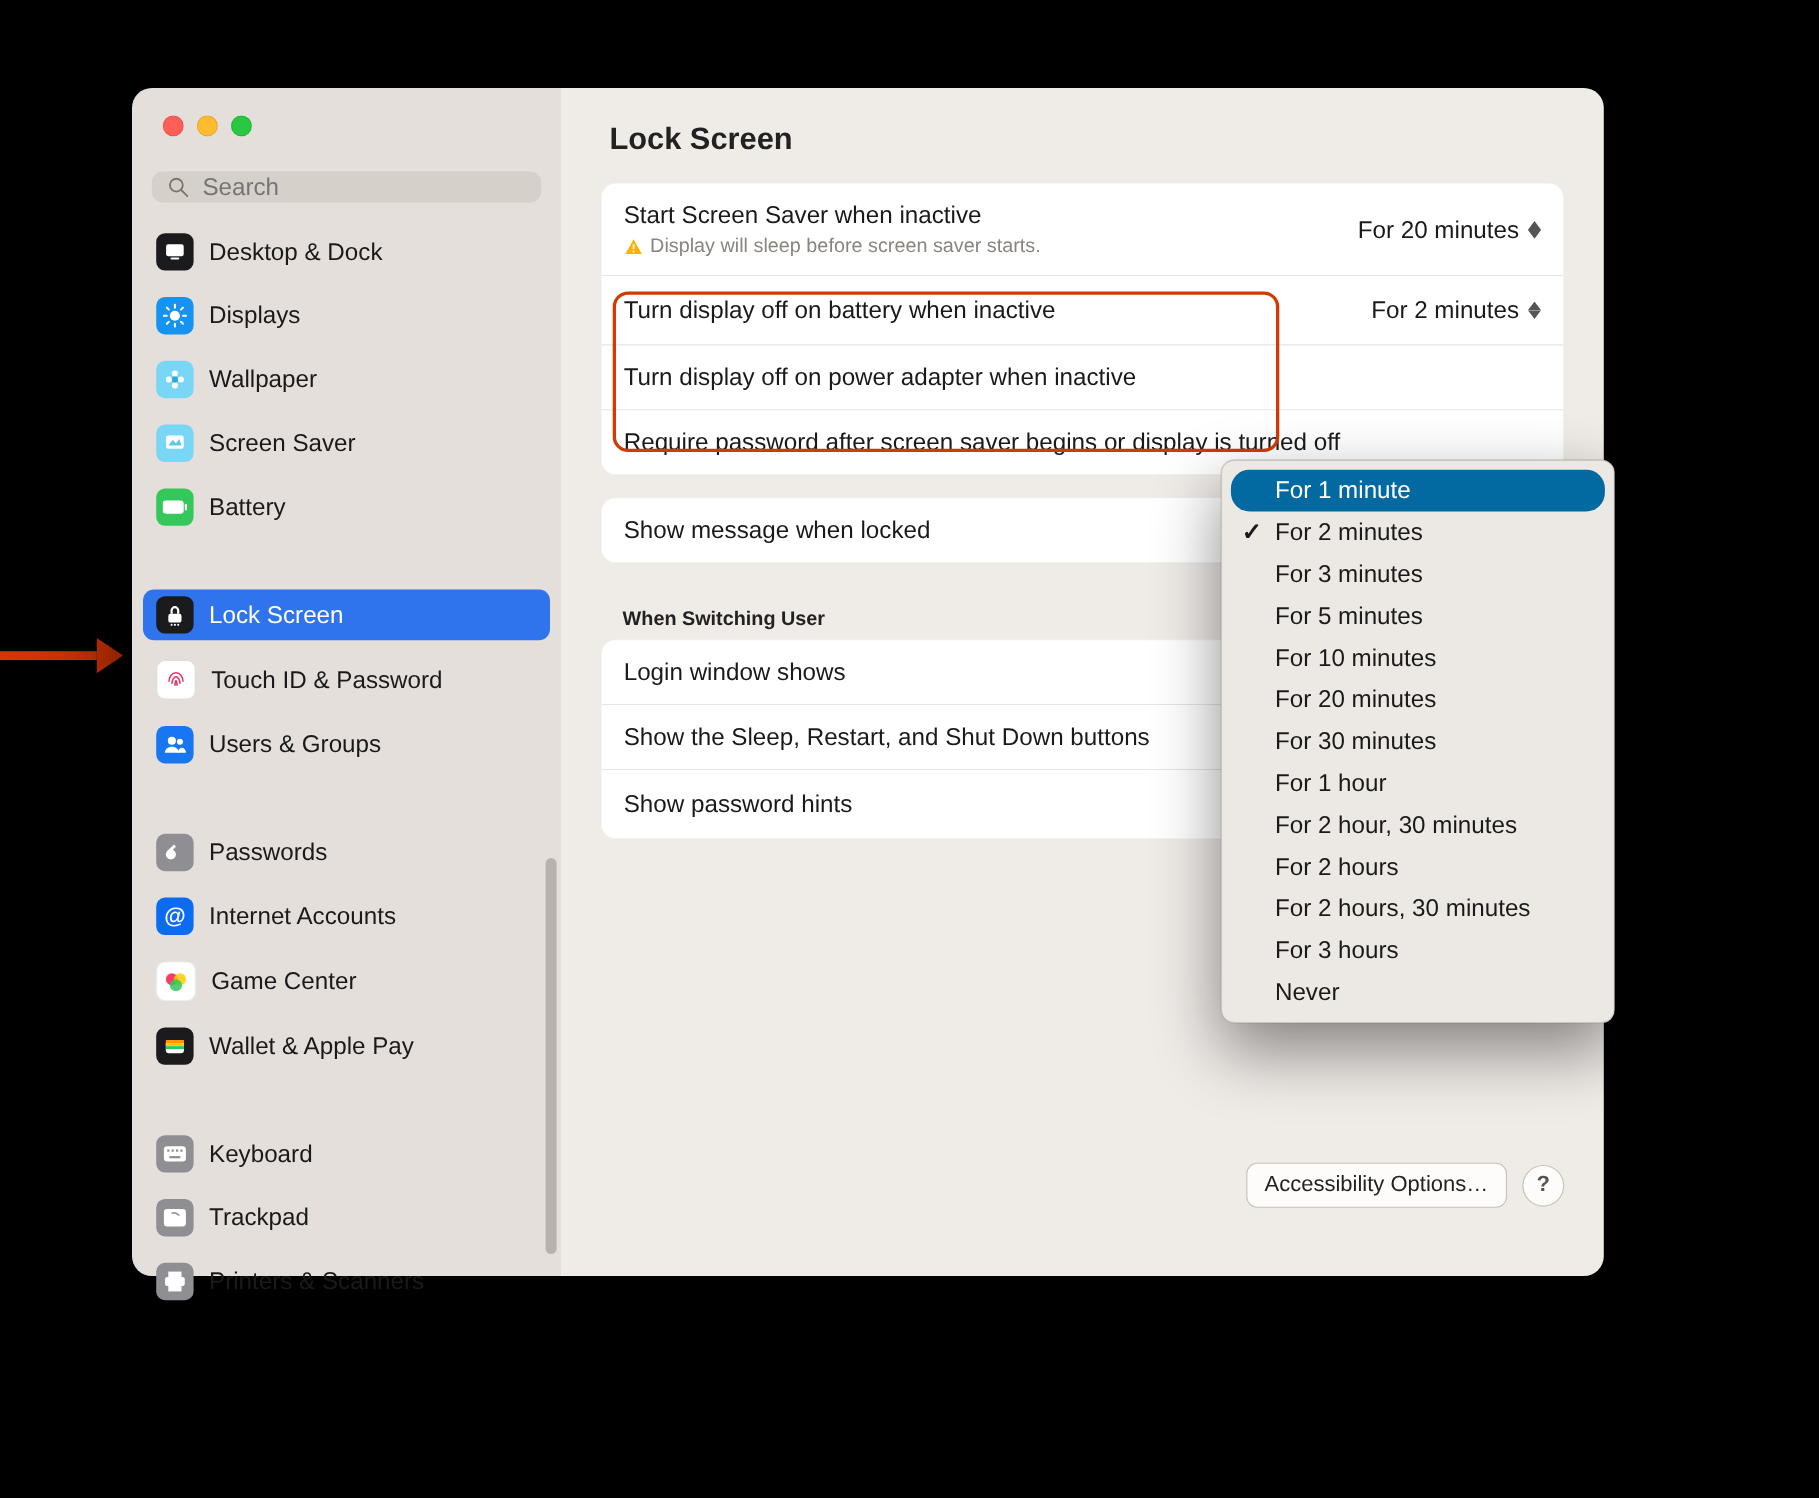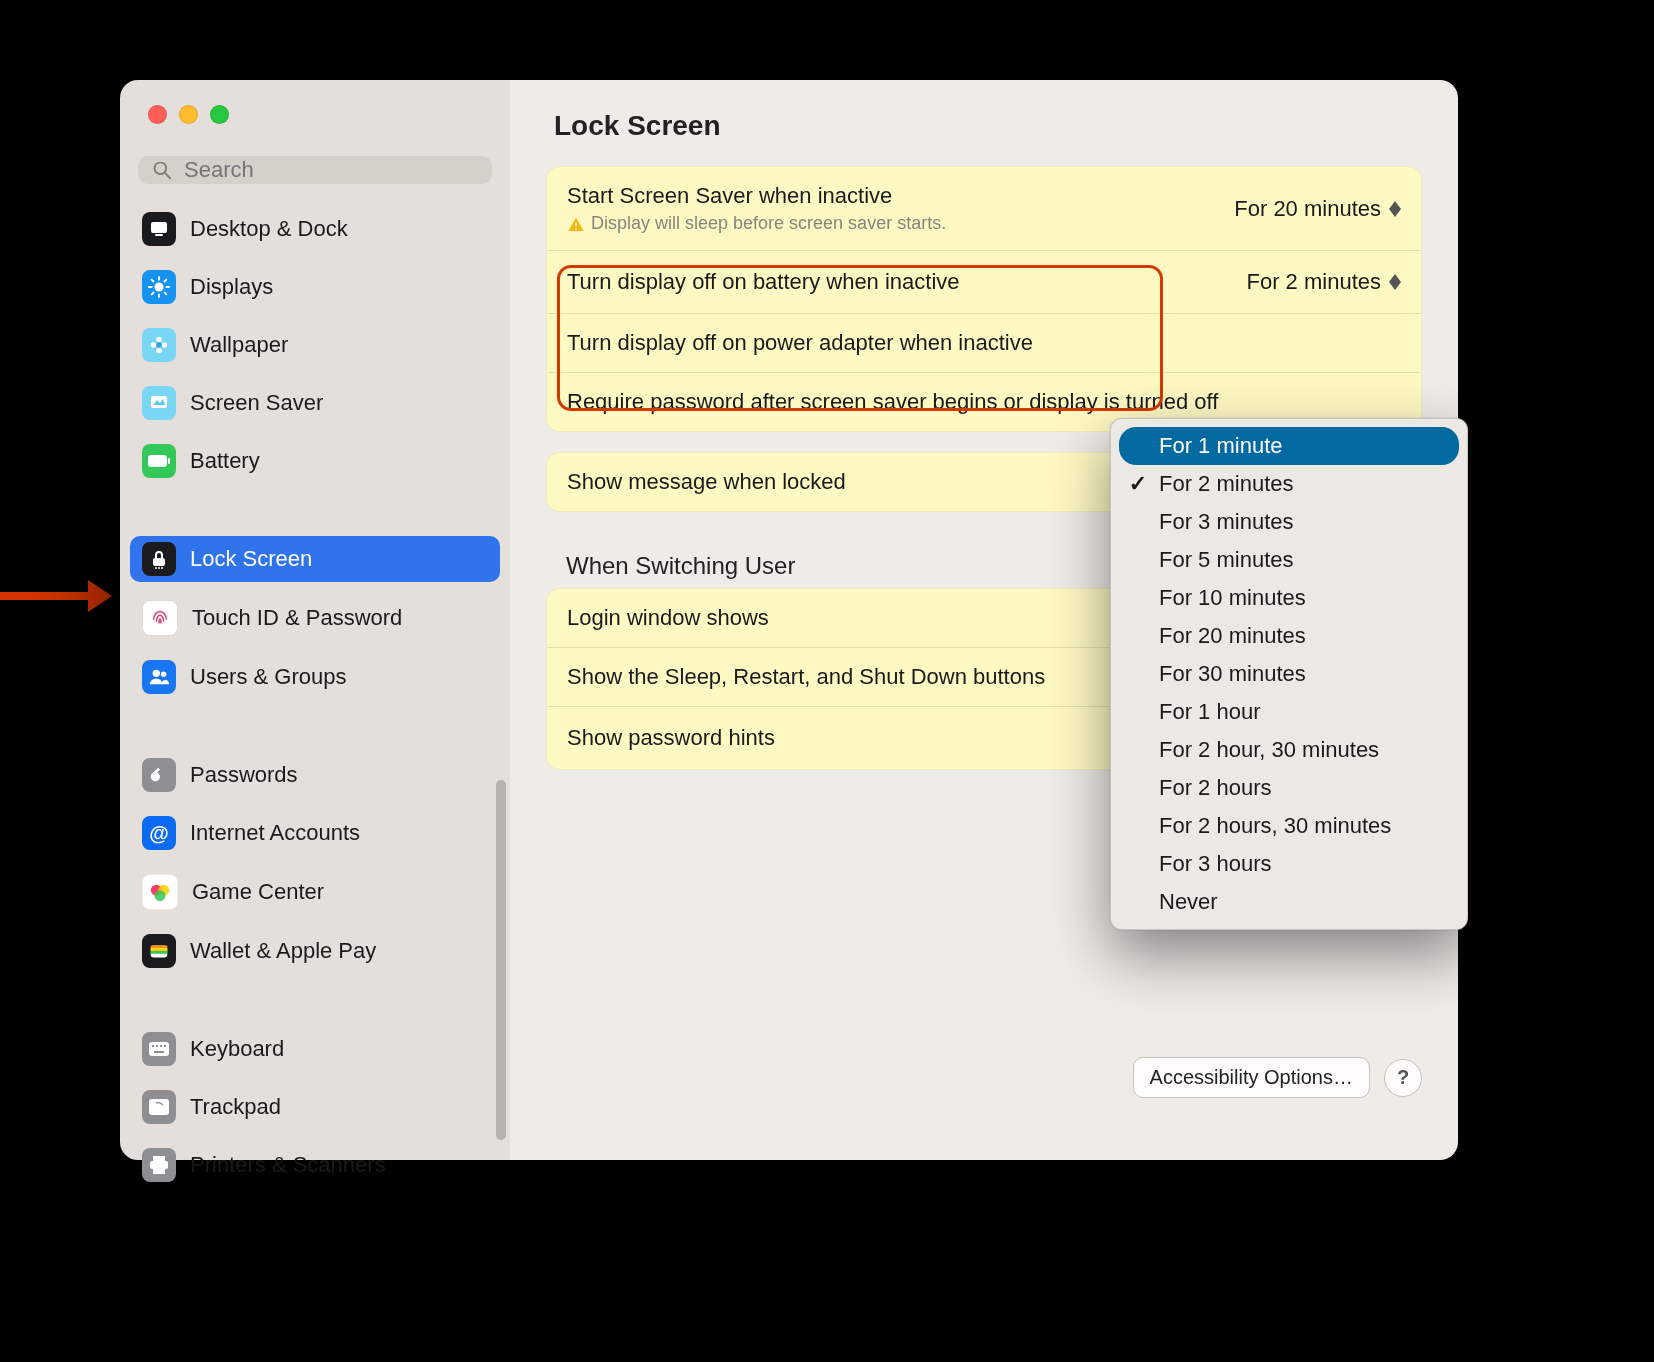"Start Screen Saver when inactive" .card { background: #fef9c3 -> #ffffff }
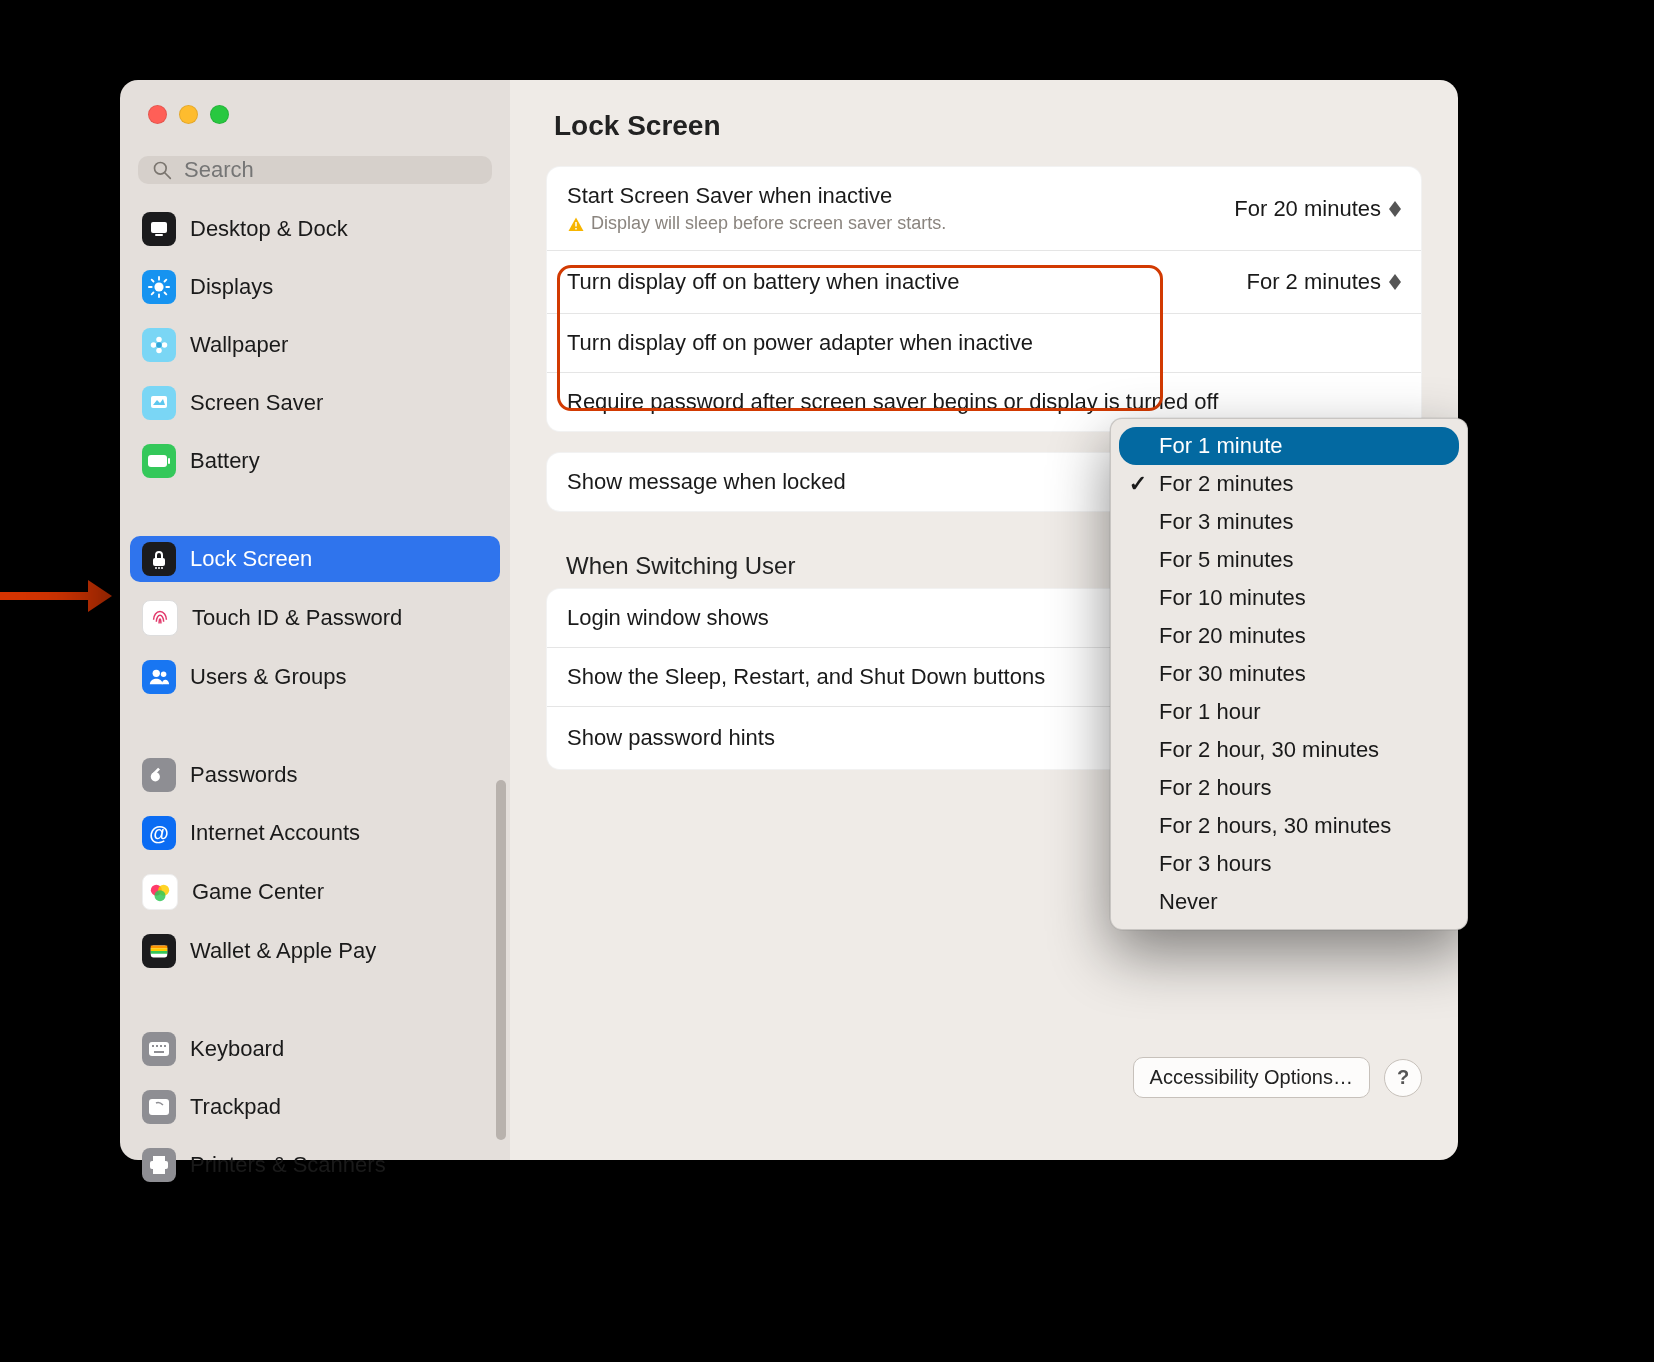"When Switching User" .section-title { font-size: 24px -> 18px; font-weight: 400 -> 700 }
